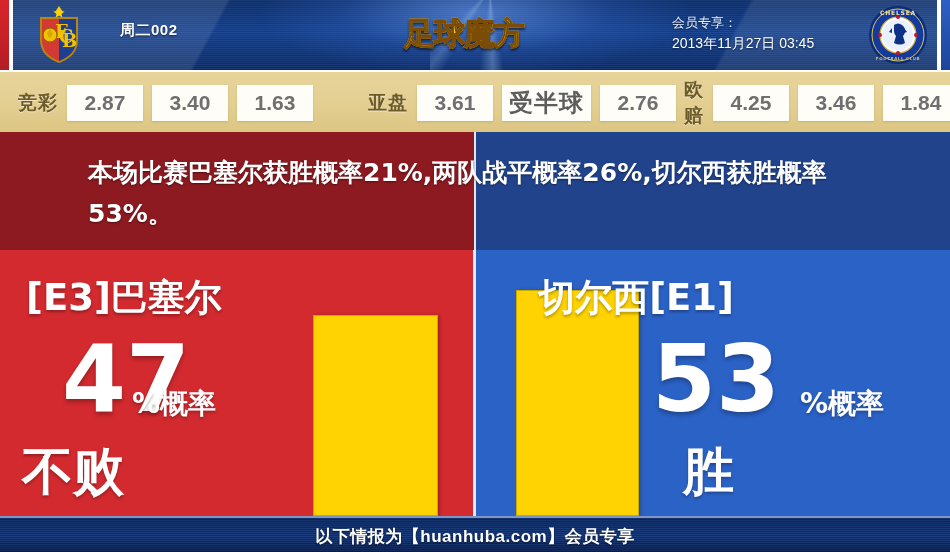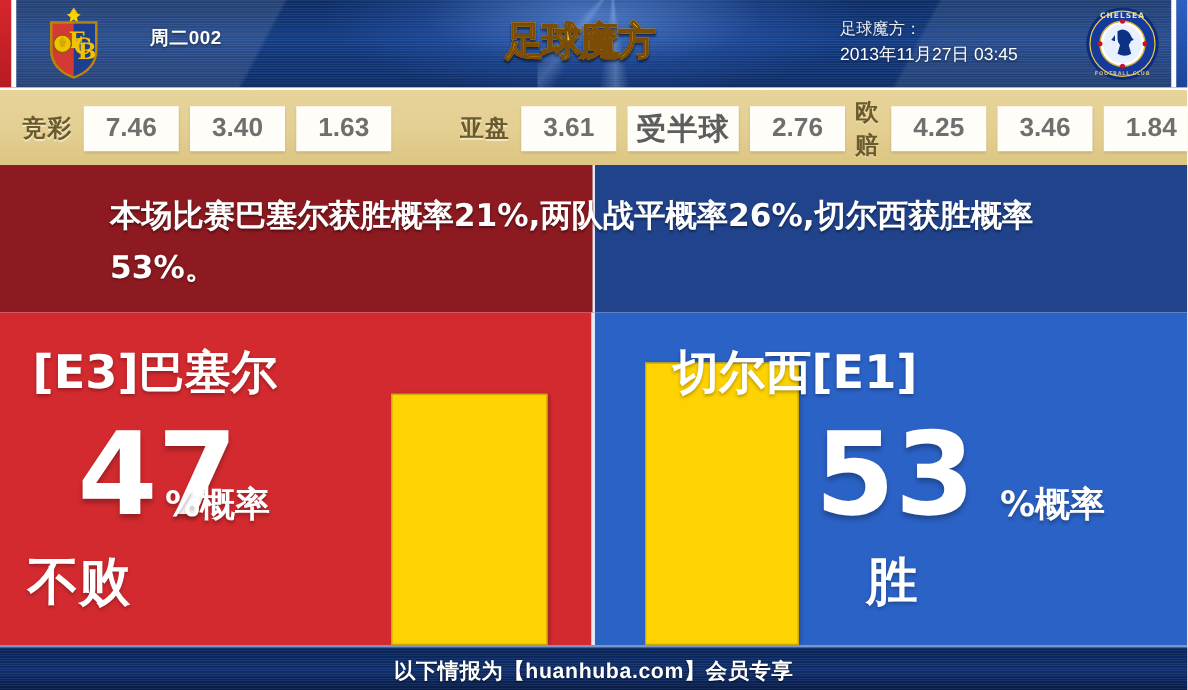"足球魔方：" div { text: 足球魔方 -> 会员专享 }
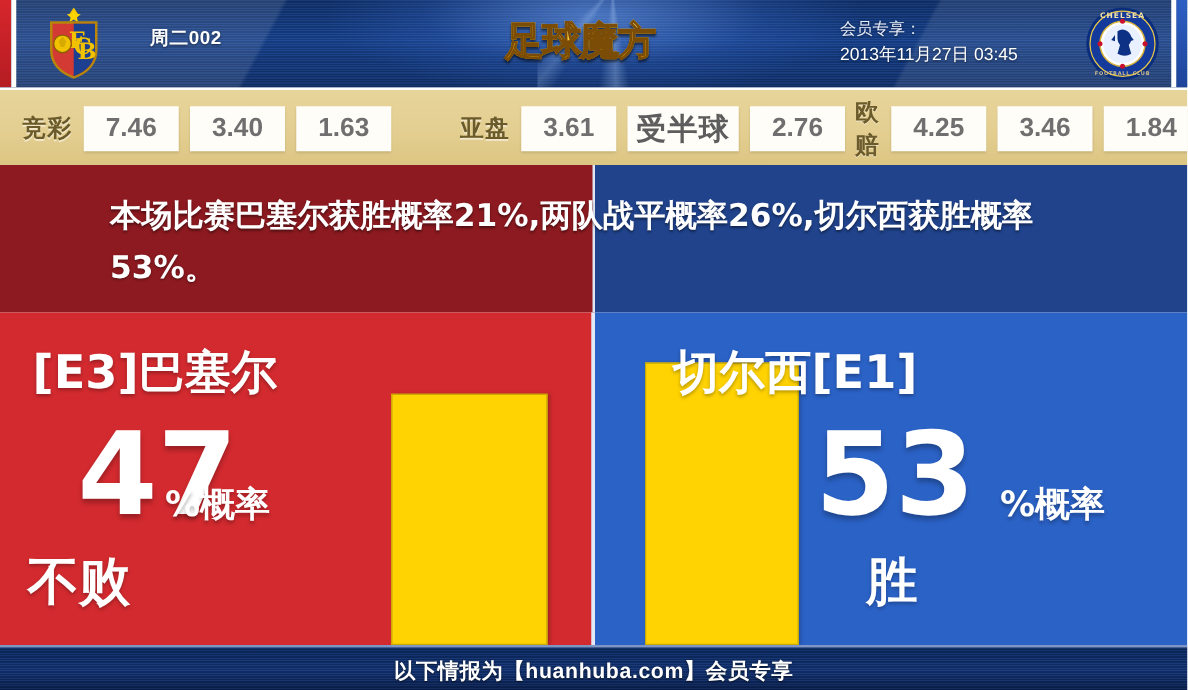"7.46" span.ocell { text: 7.46 -> 2.87 }
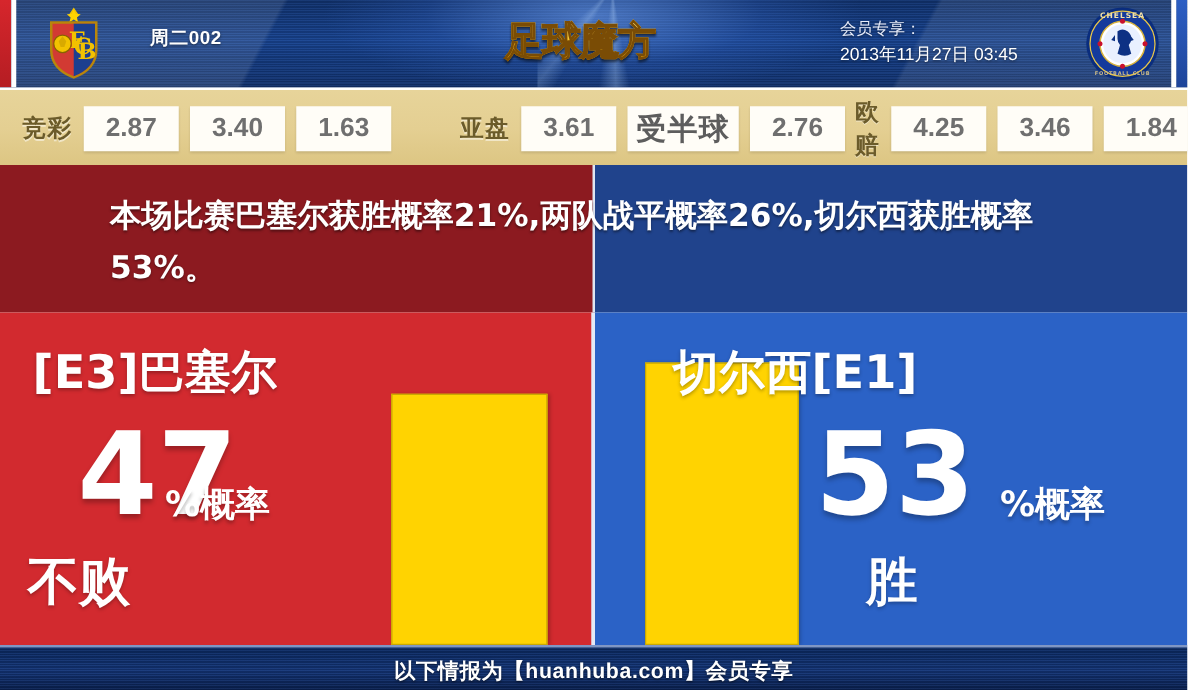"不败" .outcome { font-size: 41px -> 51px }
